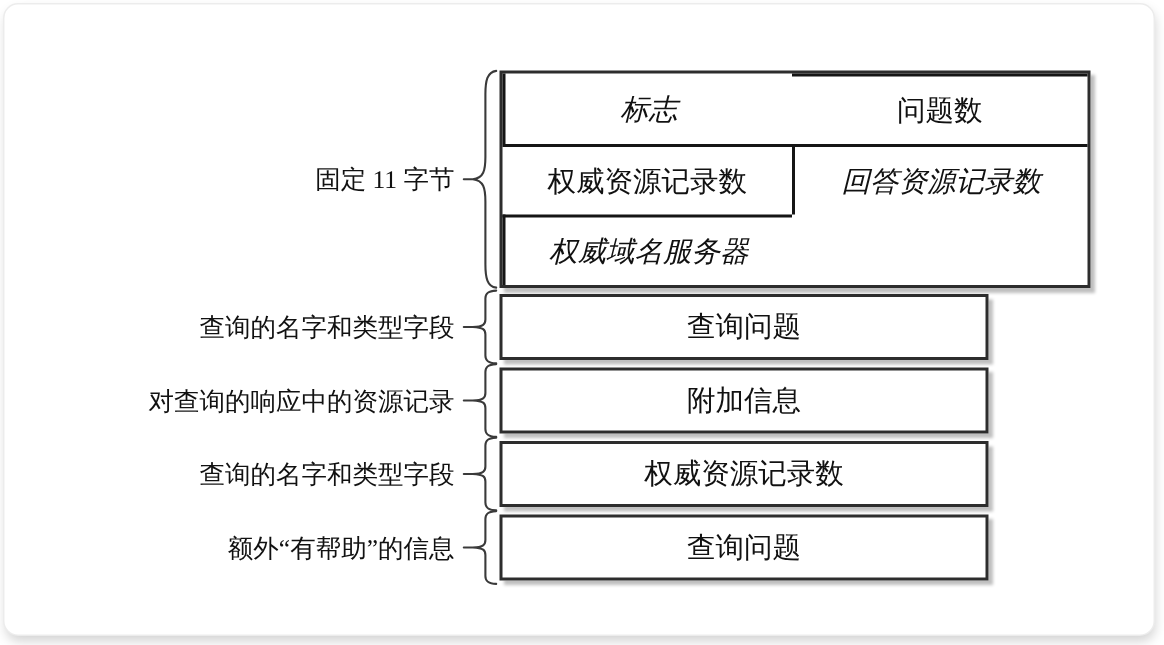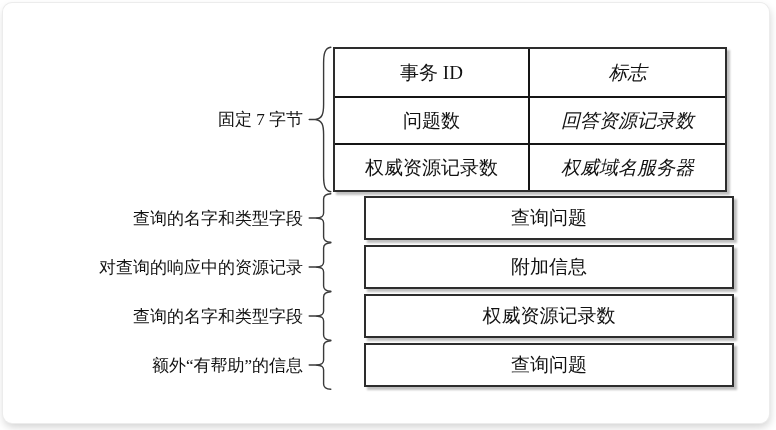"事务 ID" div.hcell { html: <div>事务 ID</div> -> none }
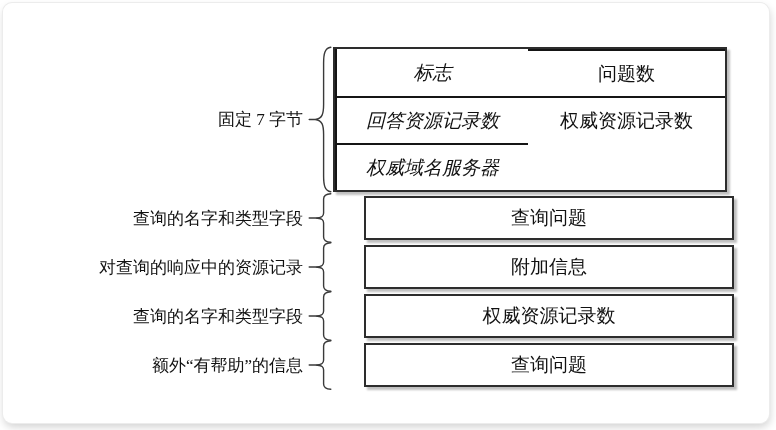"固定 7 字节" div.slabel { text: 7 -> 11 }
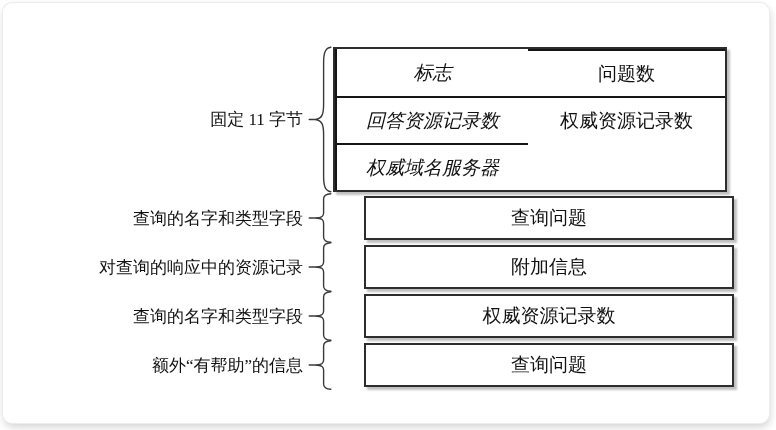"回答资源记录数" div.hcell { order: before "权威资源记录数" -> after "权威资源记录数" }
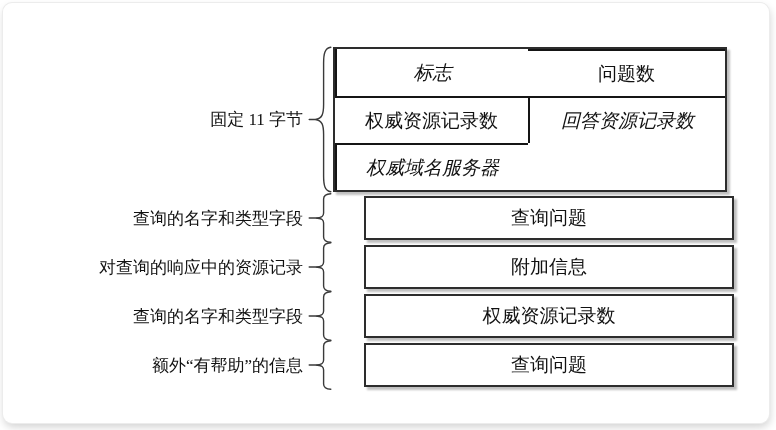"查询问题" .sbox { margin-left: 31px -> none; width: 370px -> 326px }
